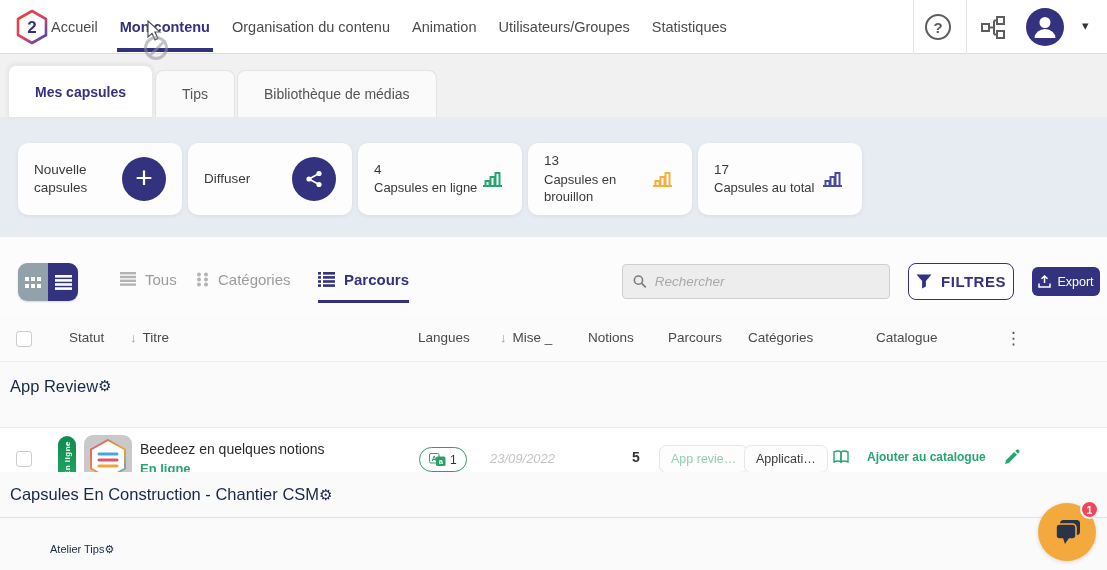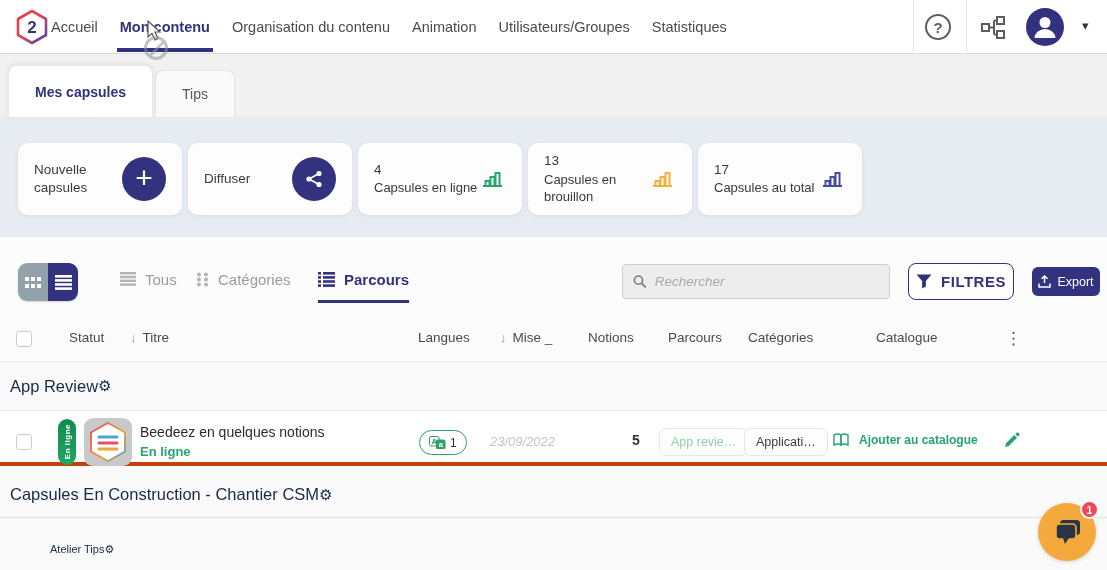"Bibliothèque de médias" div.tab { html: none -> <div> <span>Bibliothèque de médias</span> </div> }
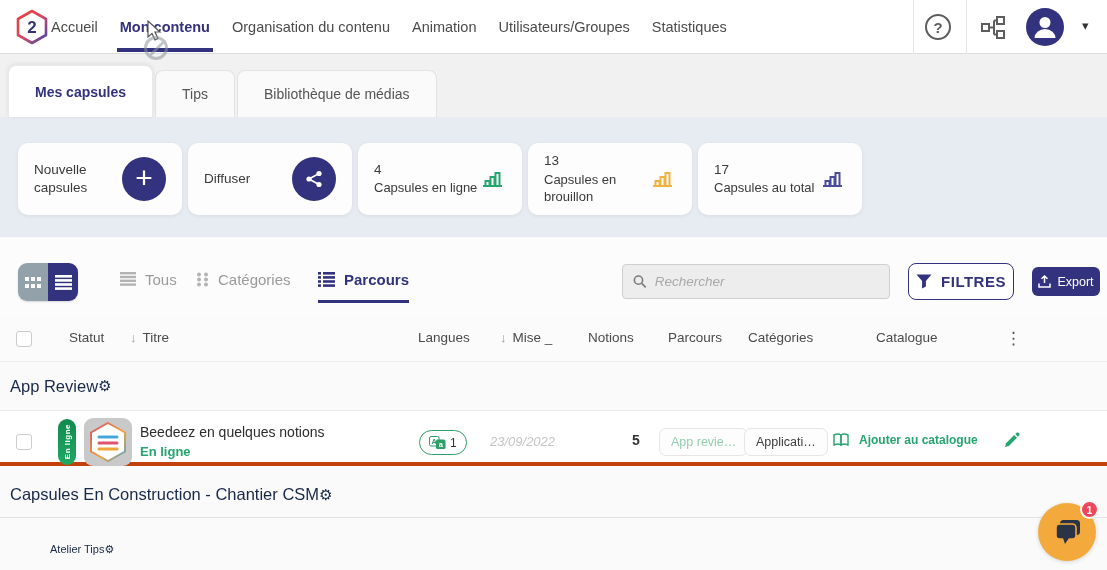"Beedeez en quelques notions" .row { top: 410px -> 427px }
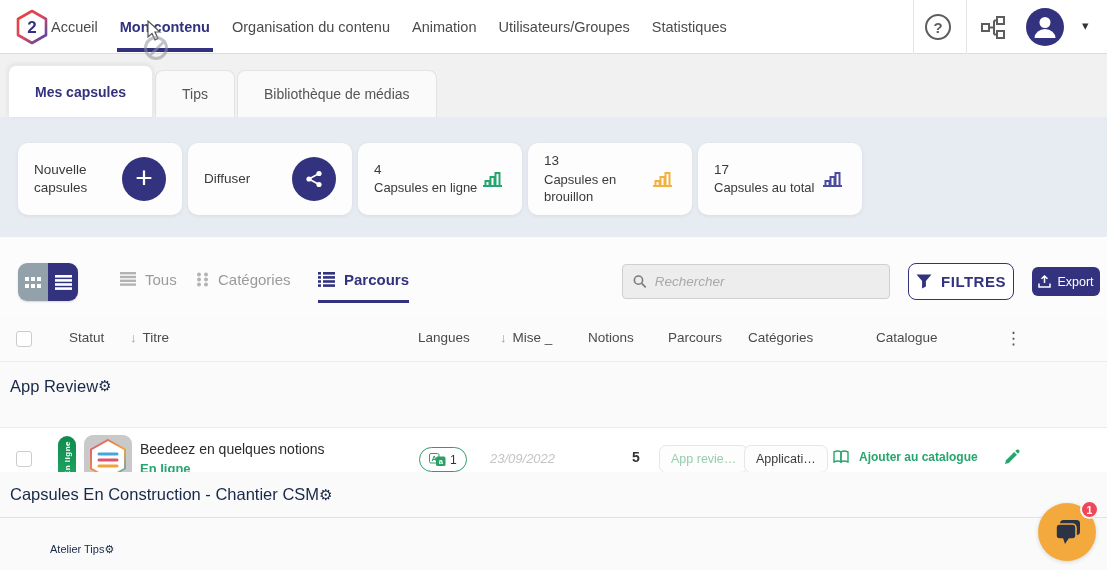"Ajouter au catalogue" .catlink { gap: 10px -> 18px }
